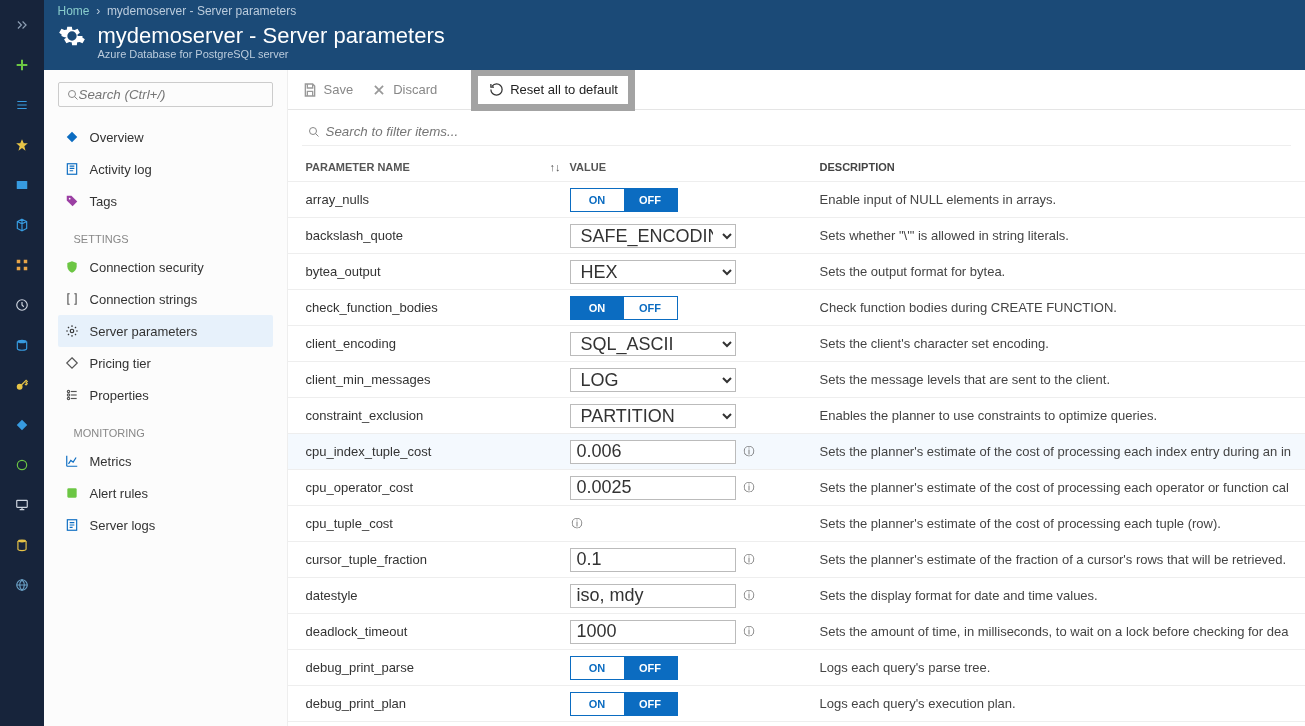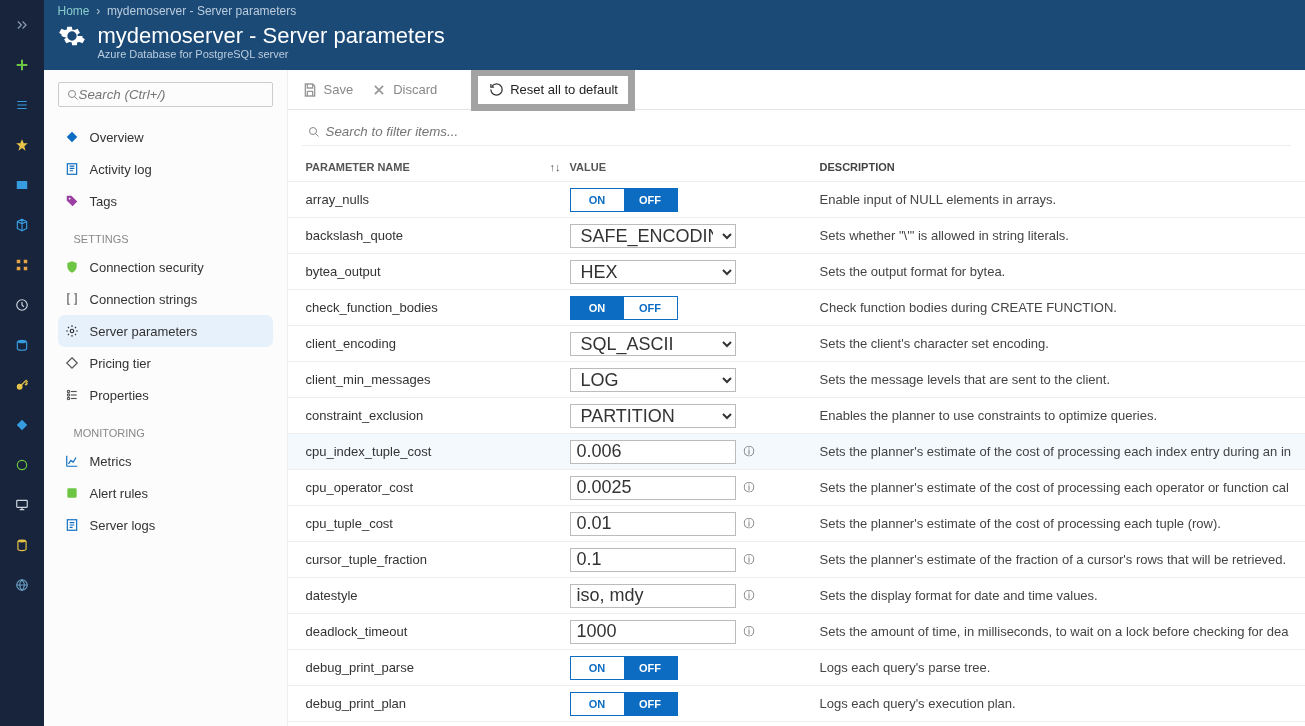"Server parameters" .nav-item.selected { border-radius: 7px -> none }
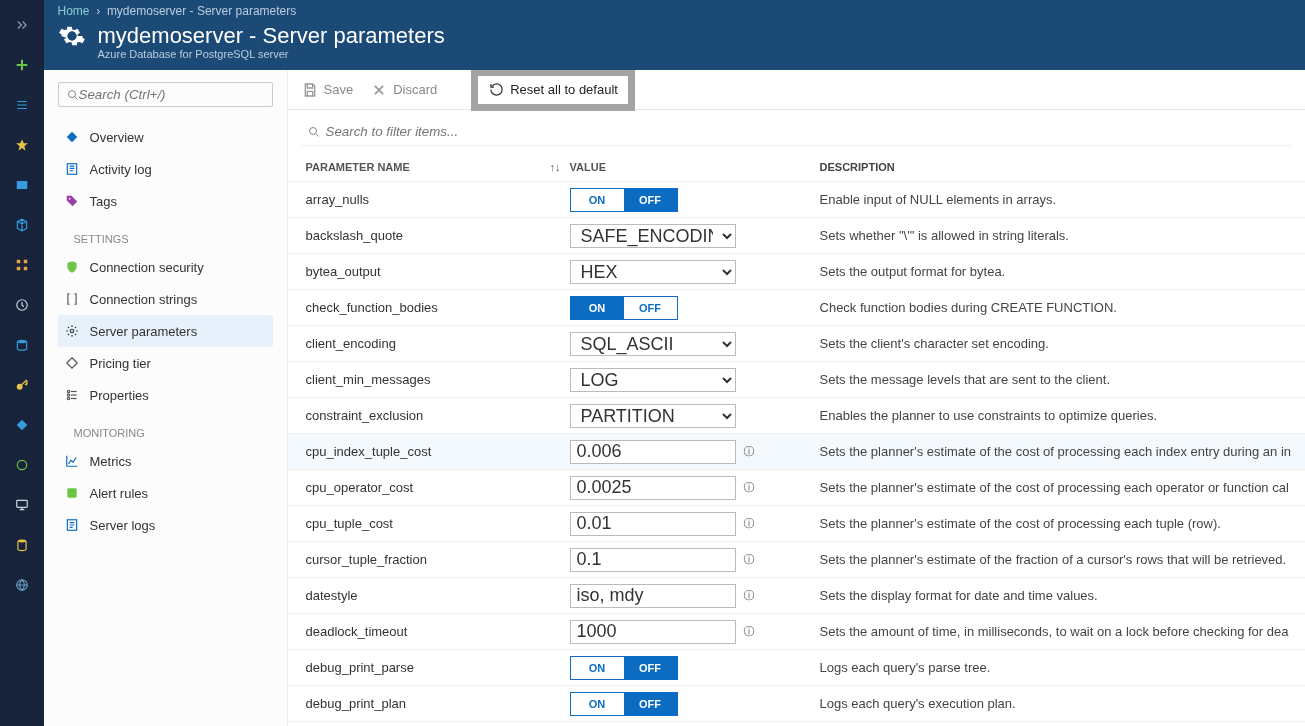"0.01" input.val { html: <input> -> none }
